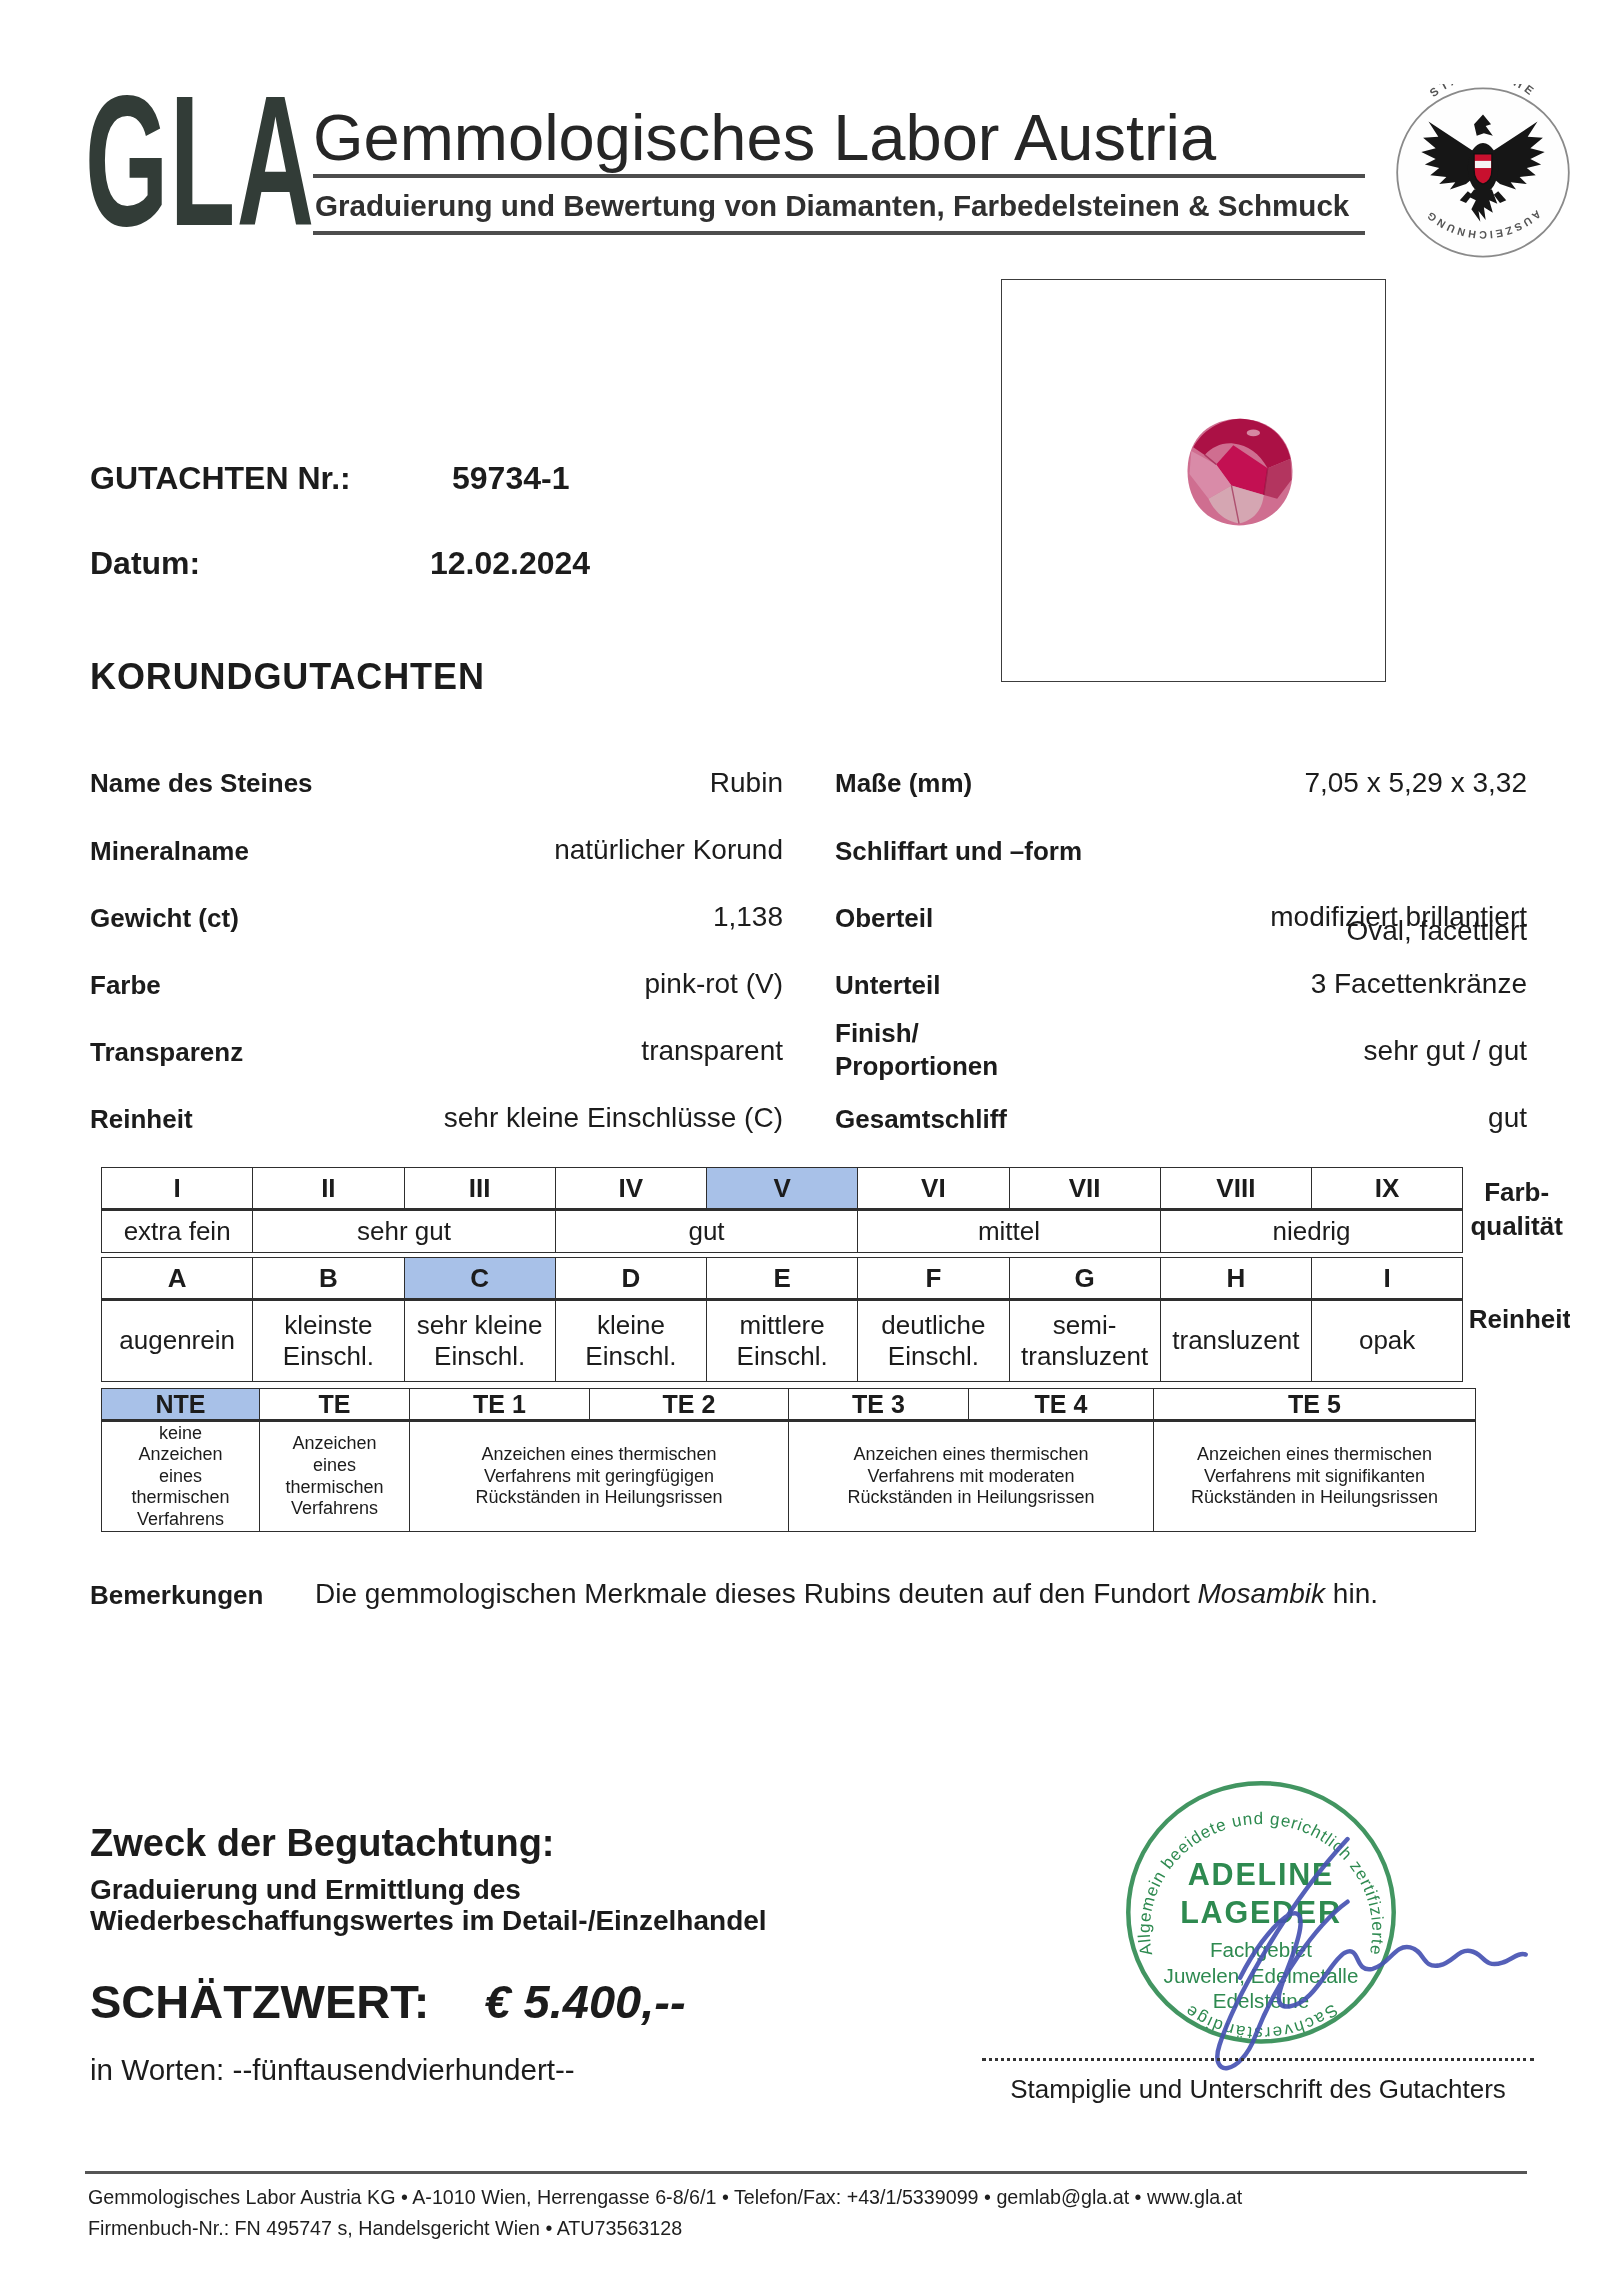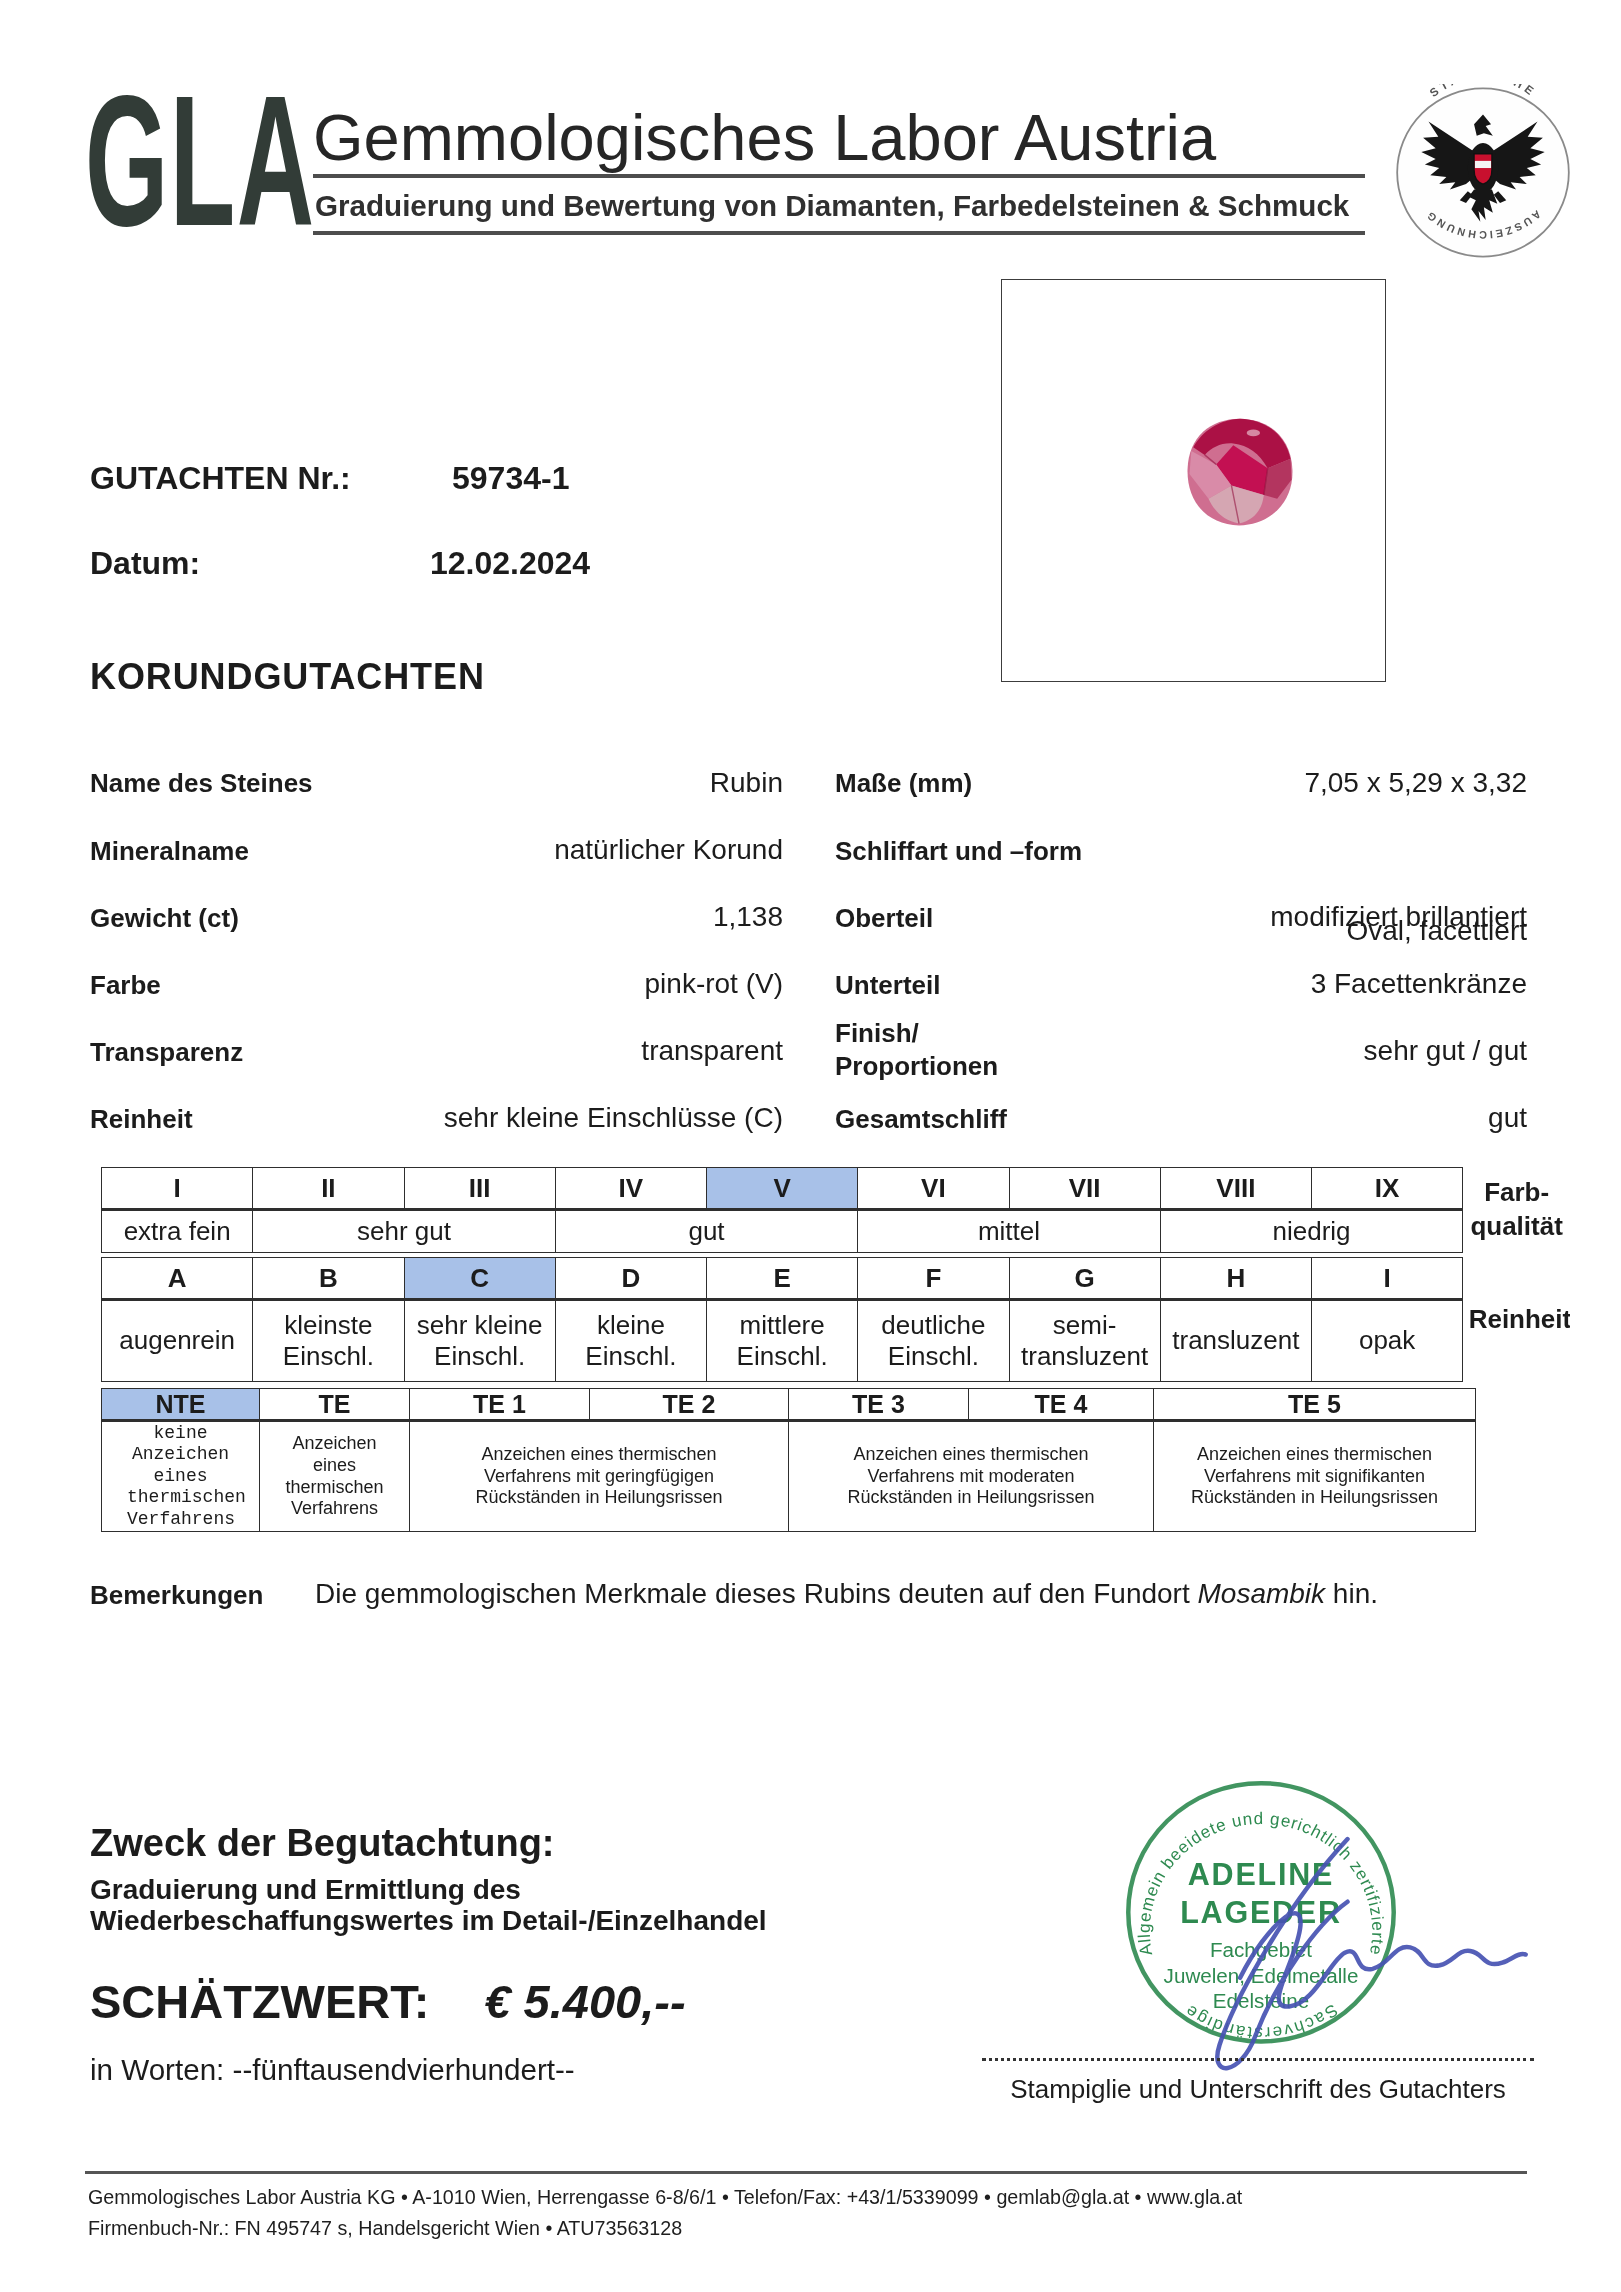"keine Anzeichen eines thermischen" td.body { font-family: Liberation Mono, monospace -> none }
